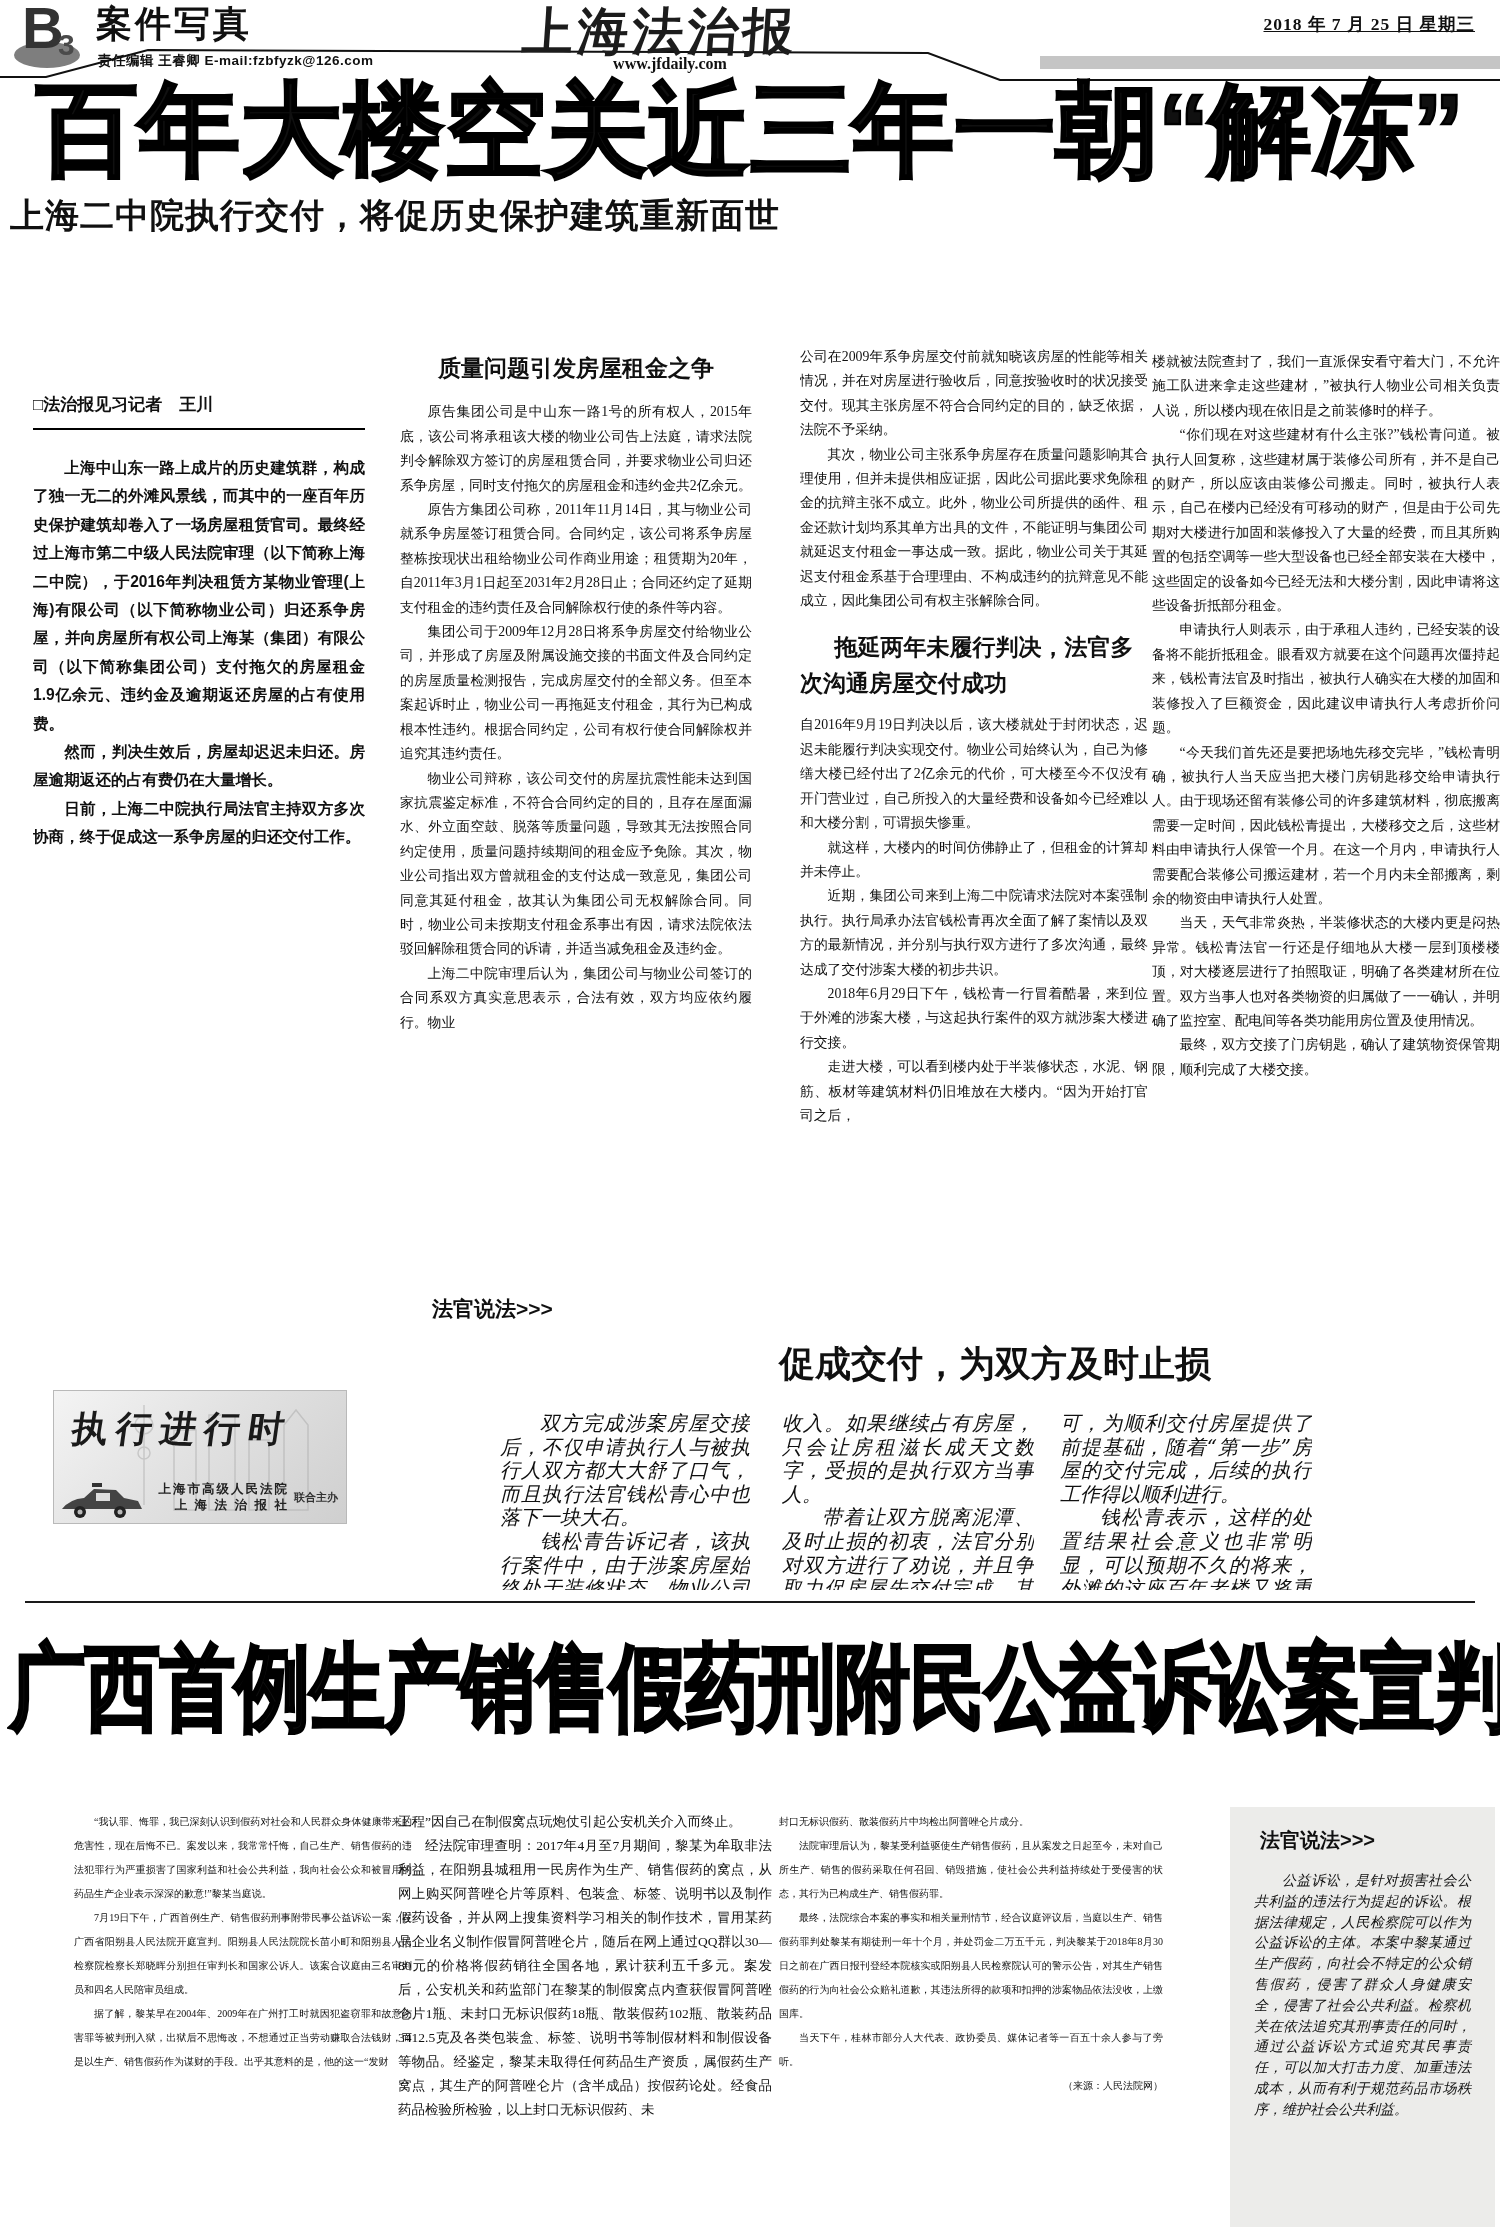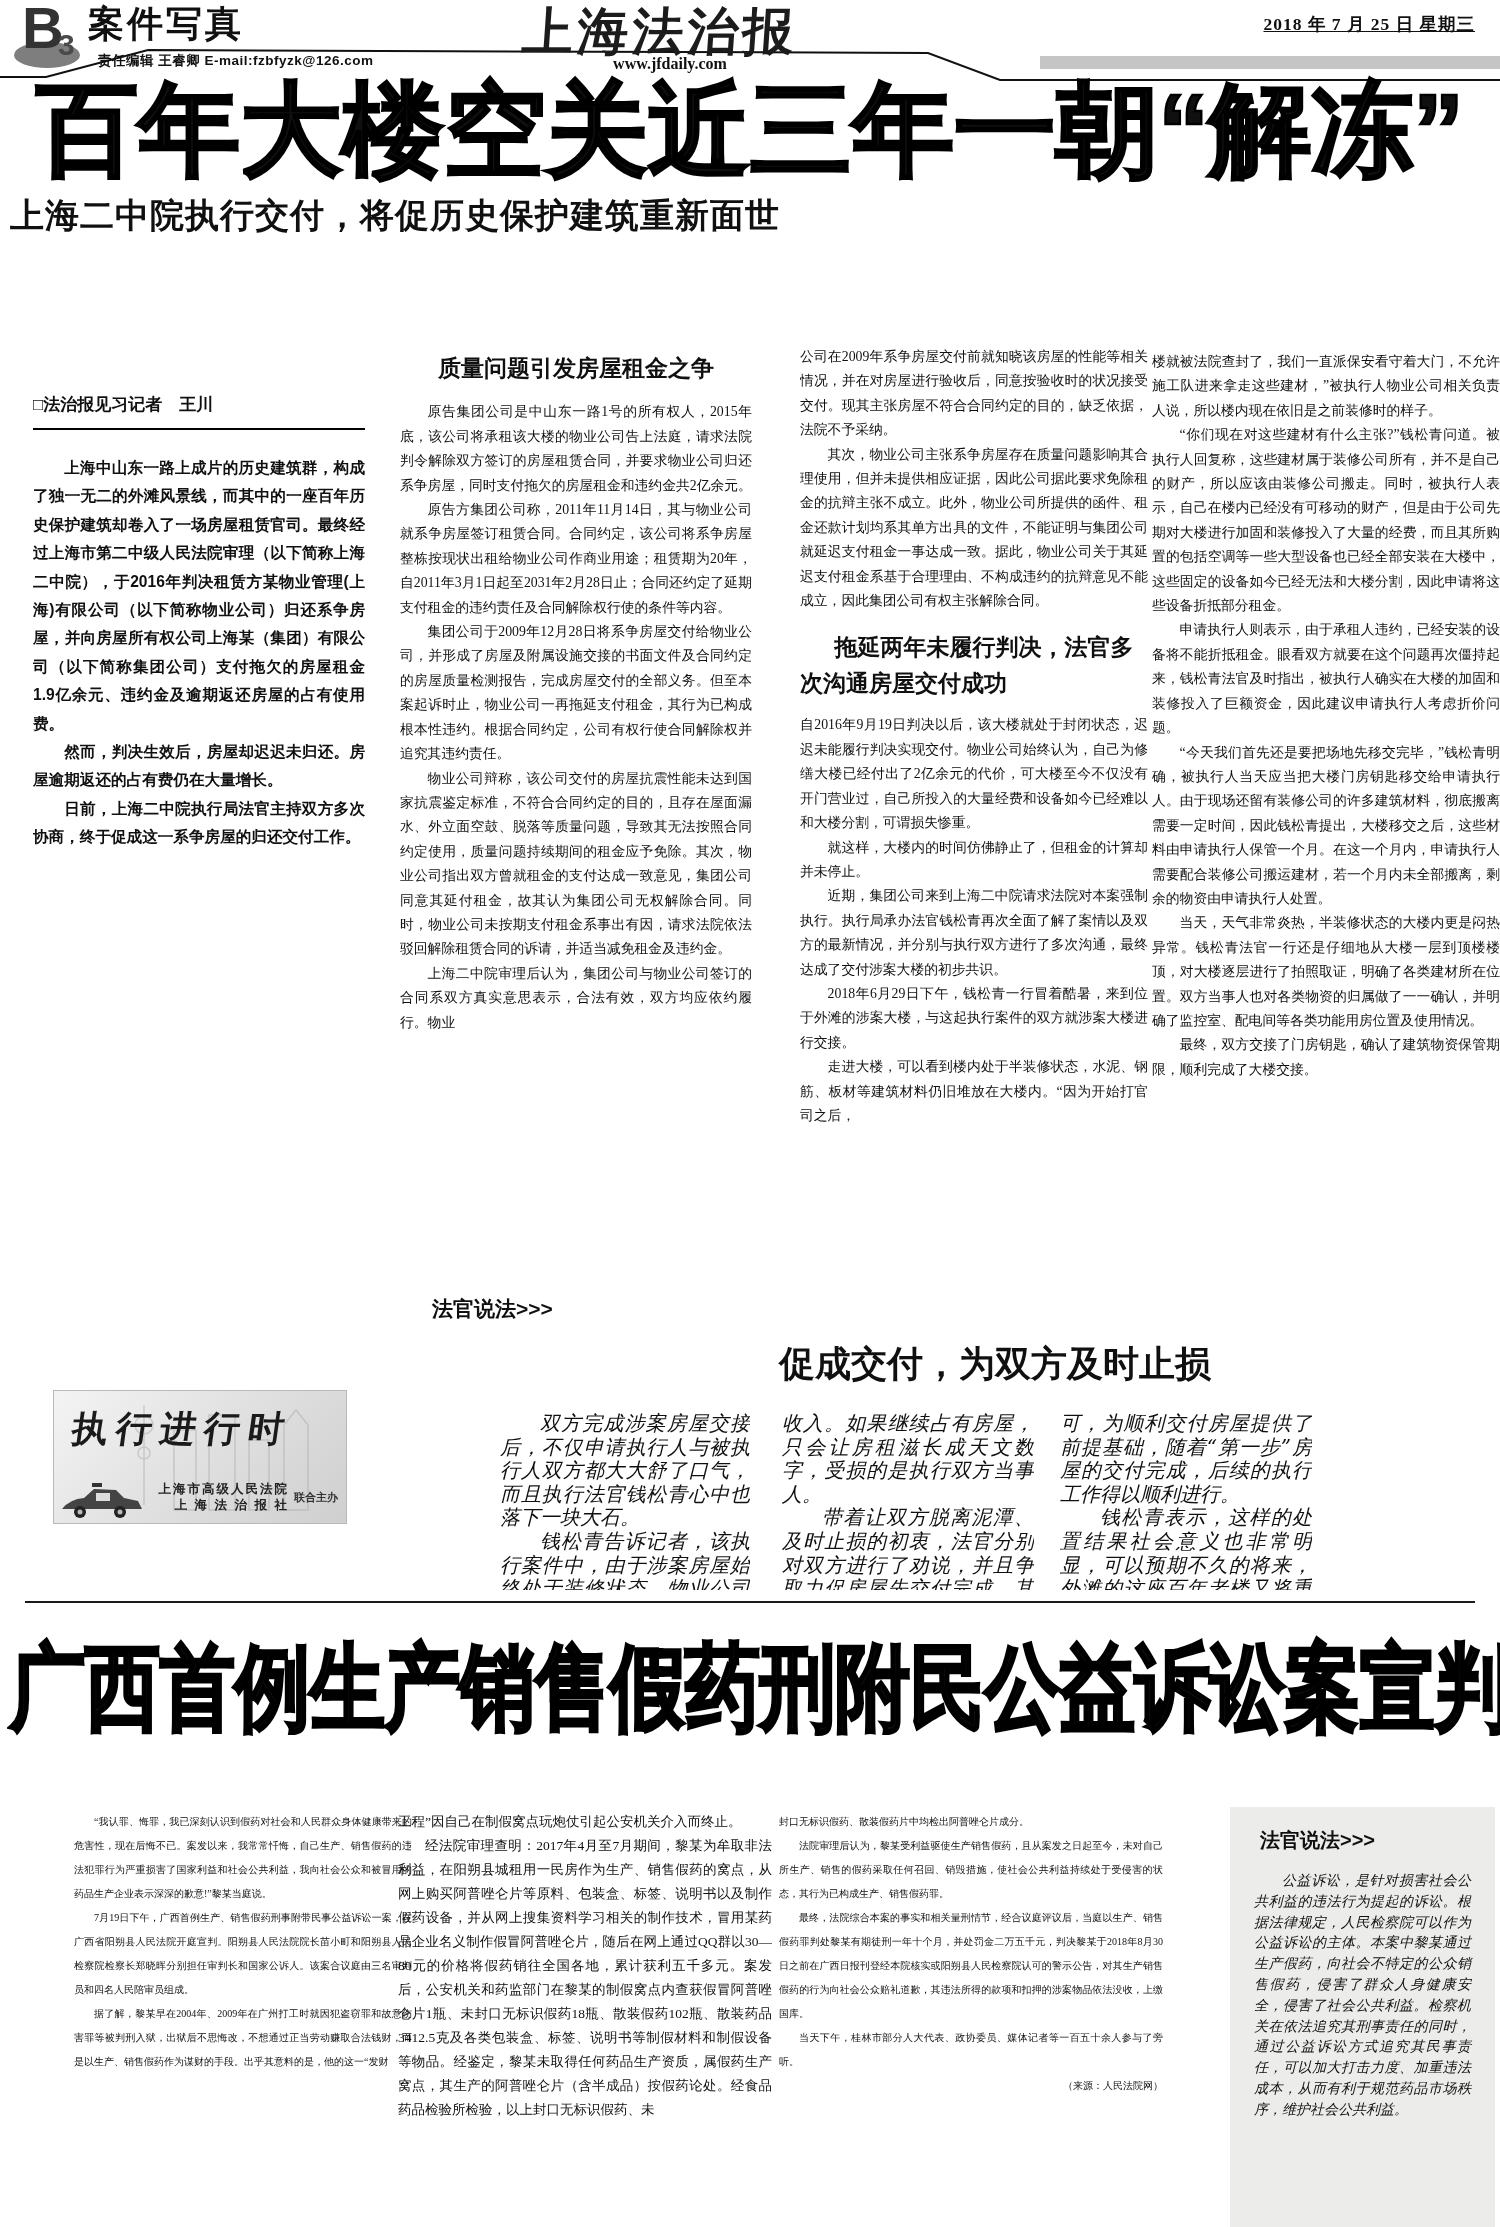"案件写真" .section-title { left: 88px -> 96px }
